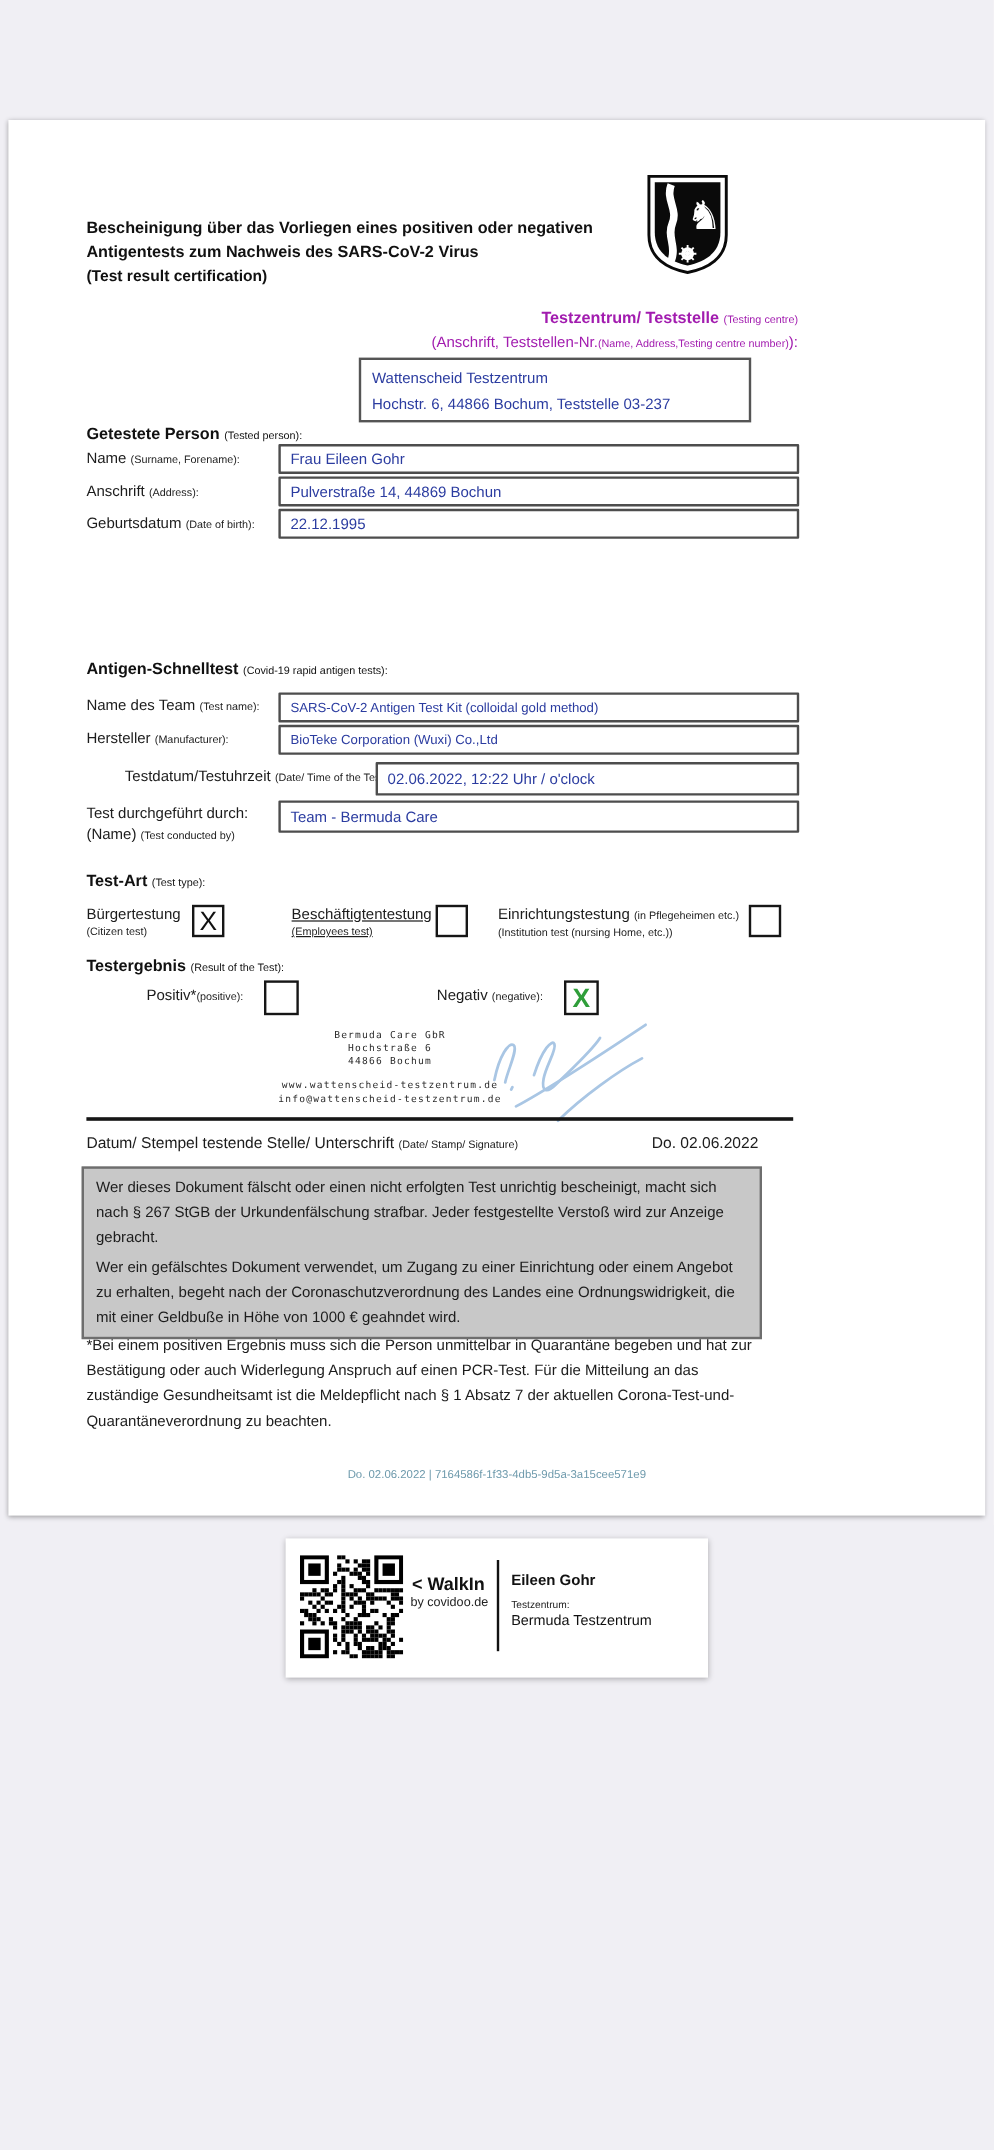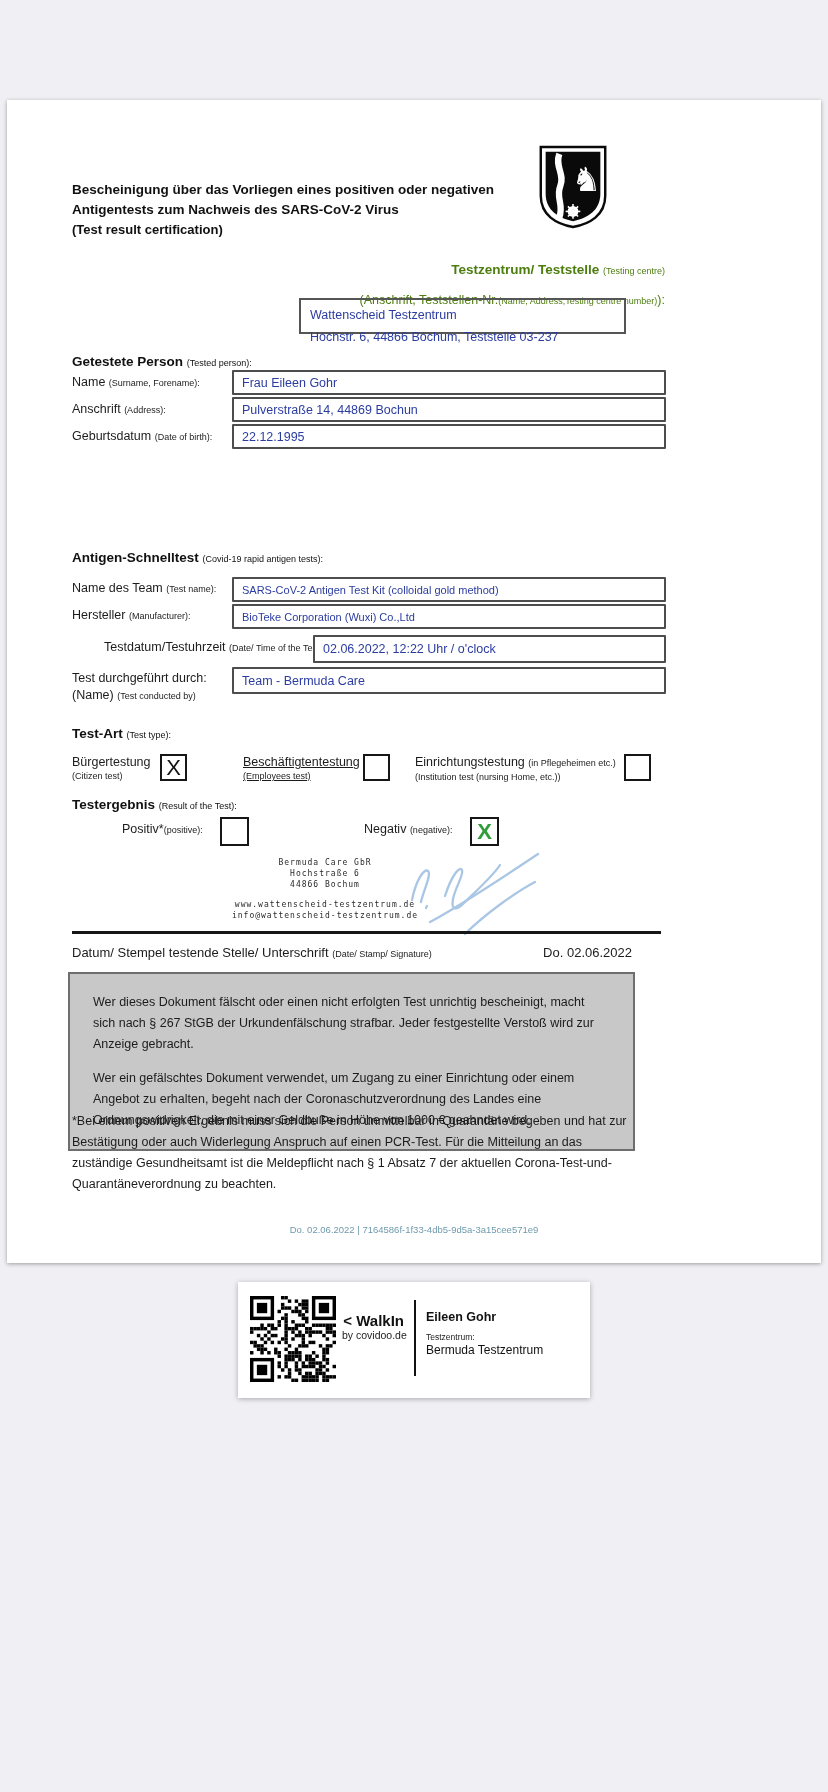"Testzentrum/ Teststelle (Testing centre)" .tc-head { color: #4d7c0f -> #a21caf; line-height: 29px -> 19px }
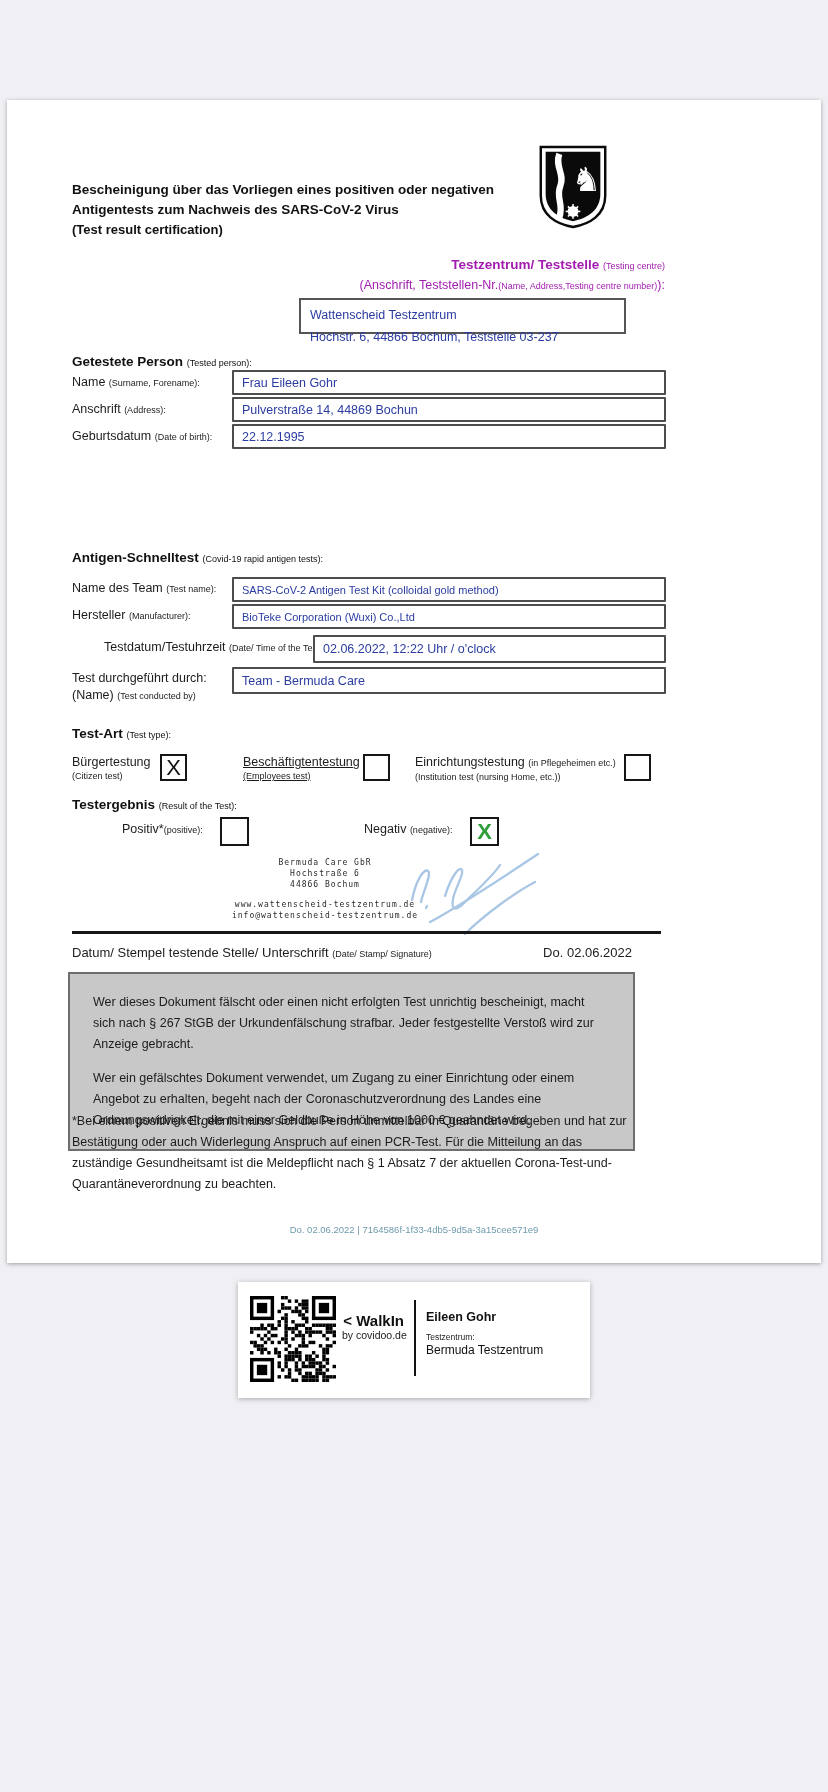"Wattenscheid Testzentrum" .tc-box { height: 36px -> 54px }
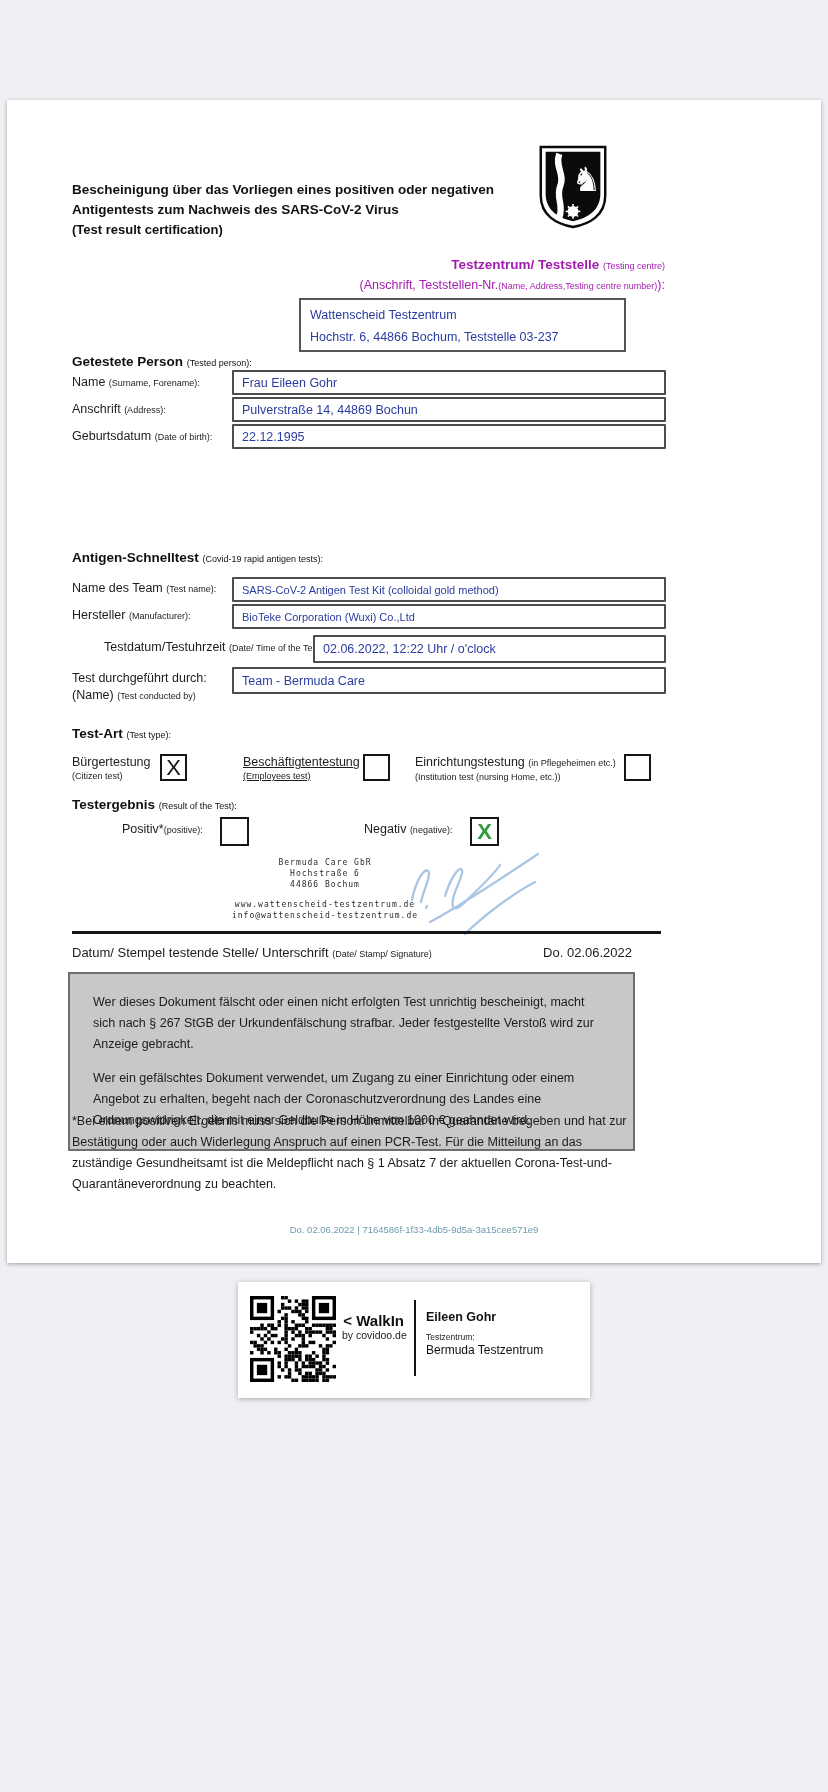"Wer dieses Dokument fälscht oder" .warn p { margin: 13px -> 0 }
